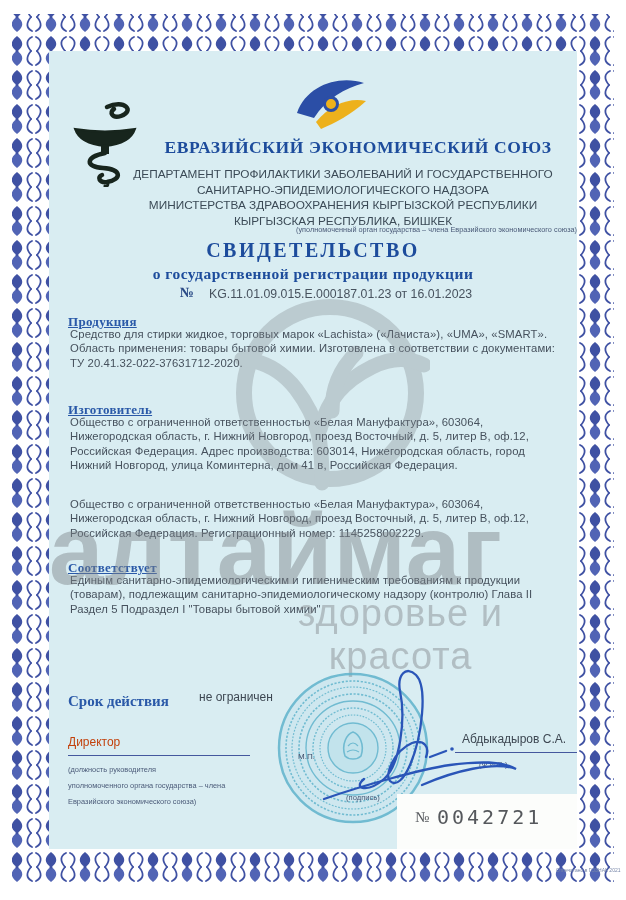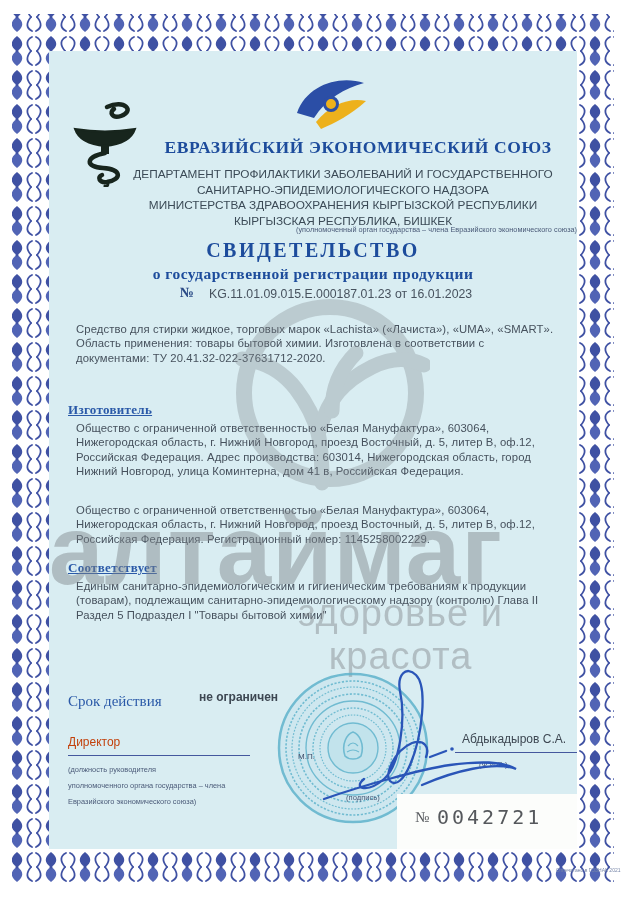"Продукция" h3 { html: none -> <h3>Продукция</h3> }
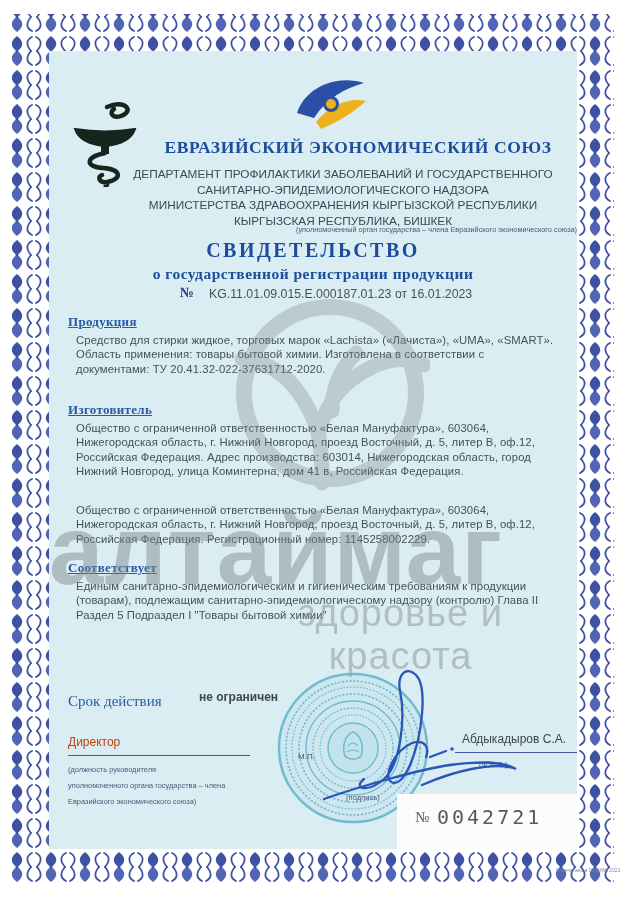"Средство для стирки жидкое, торговых" .sec p { margin: 8px -> 2px }
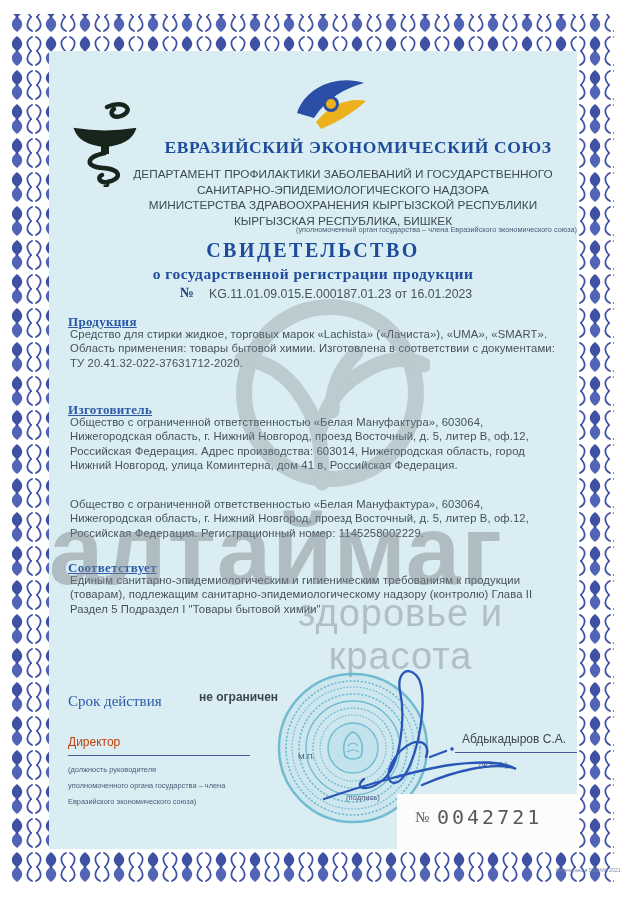"Срок действия" .validity-label { font-weight: normal -> bold }
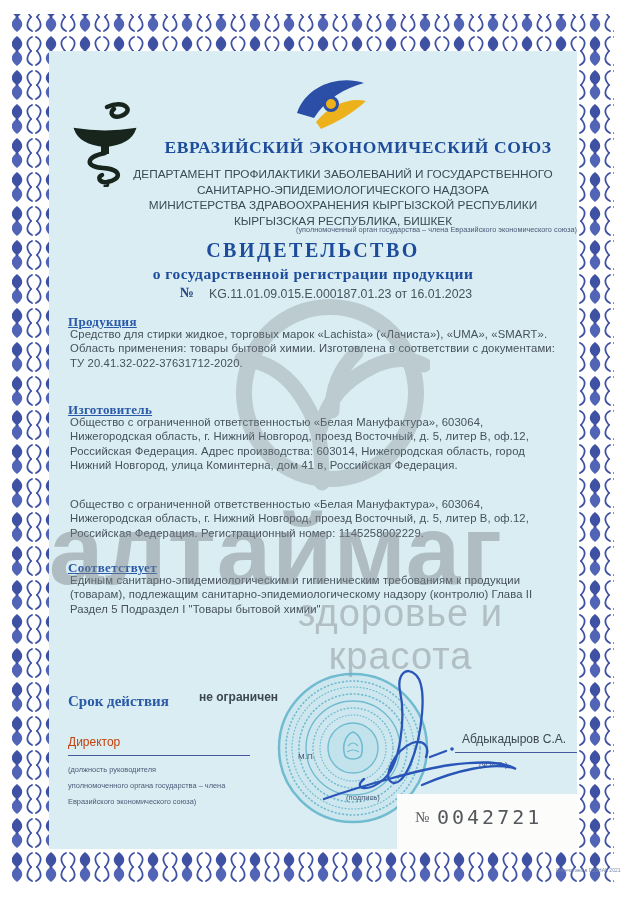"не ограничен" .validity-value { font-weight: bold -> none }
